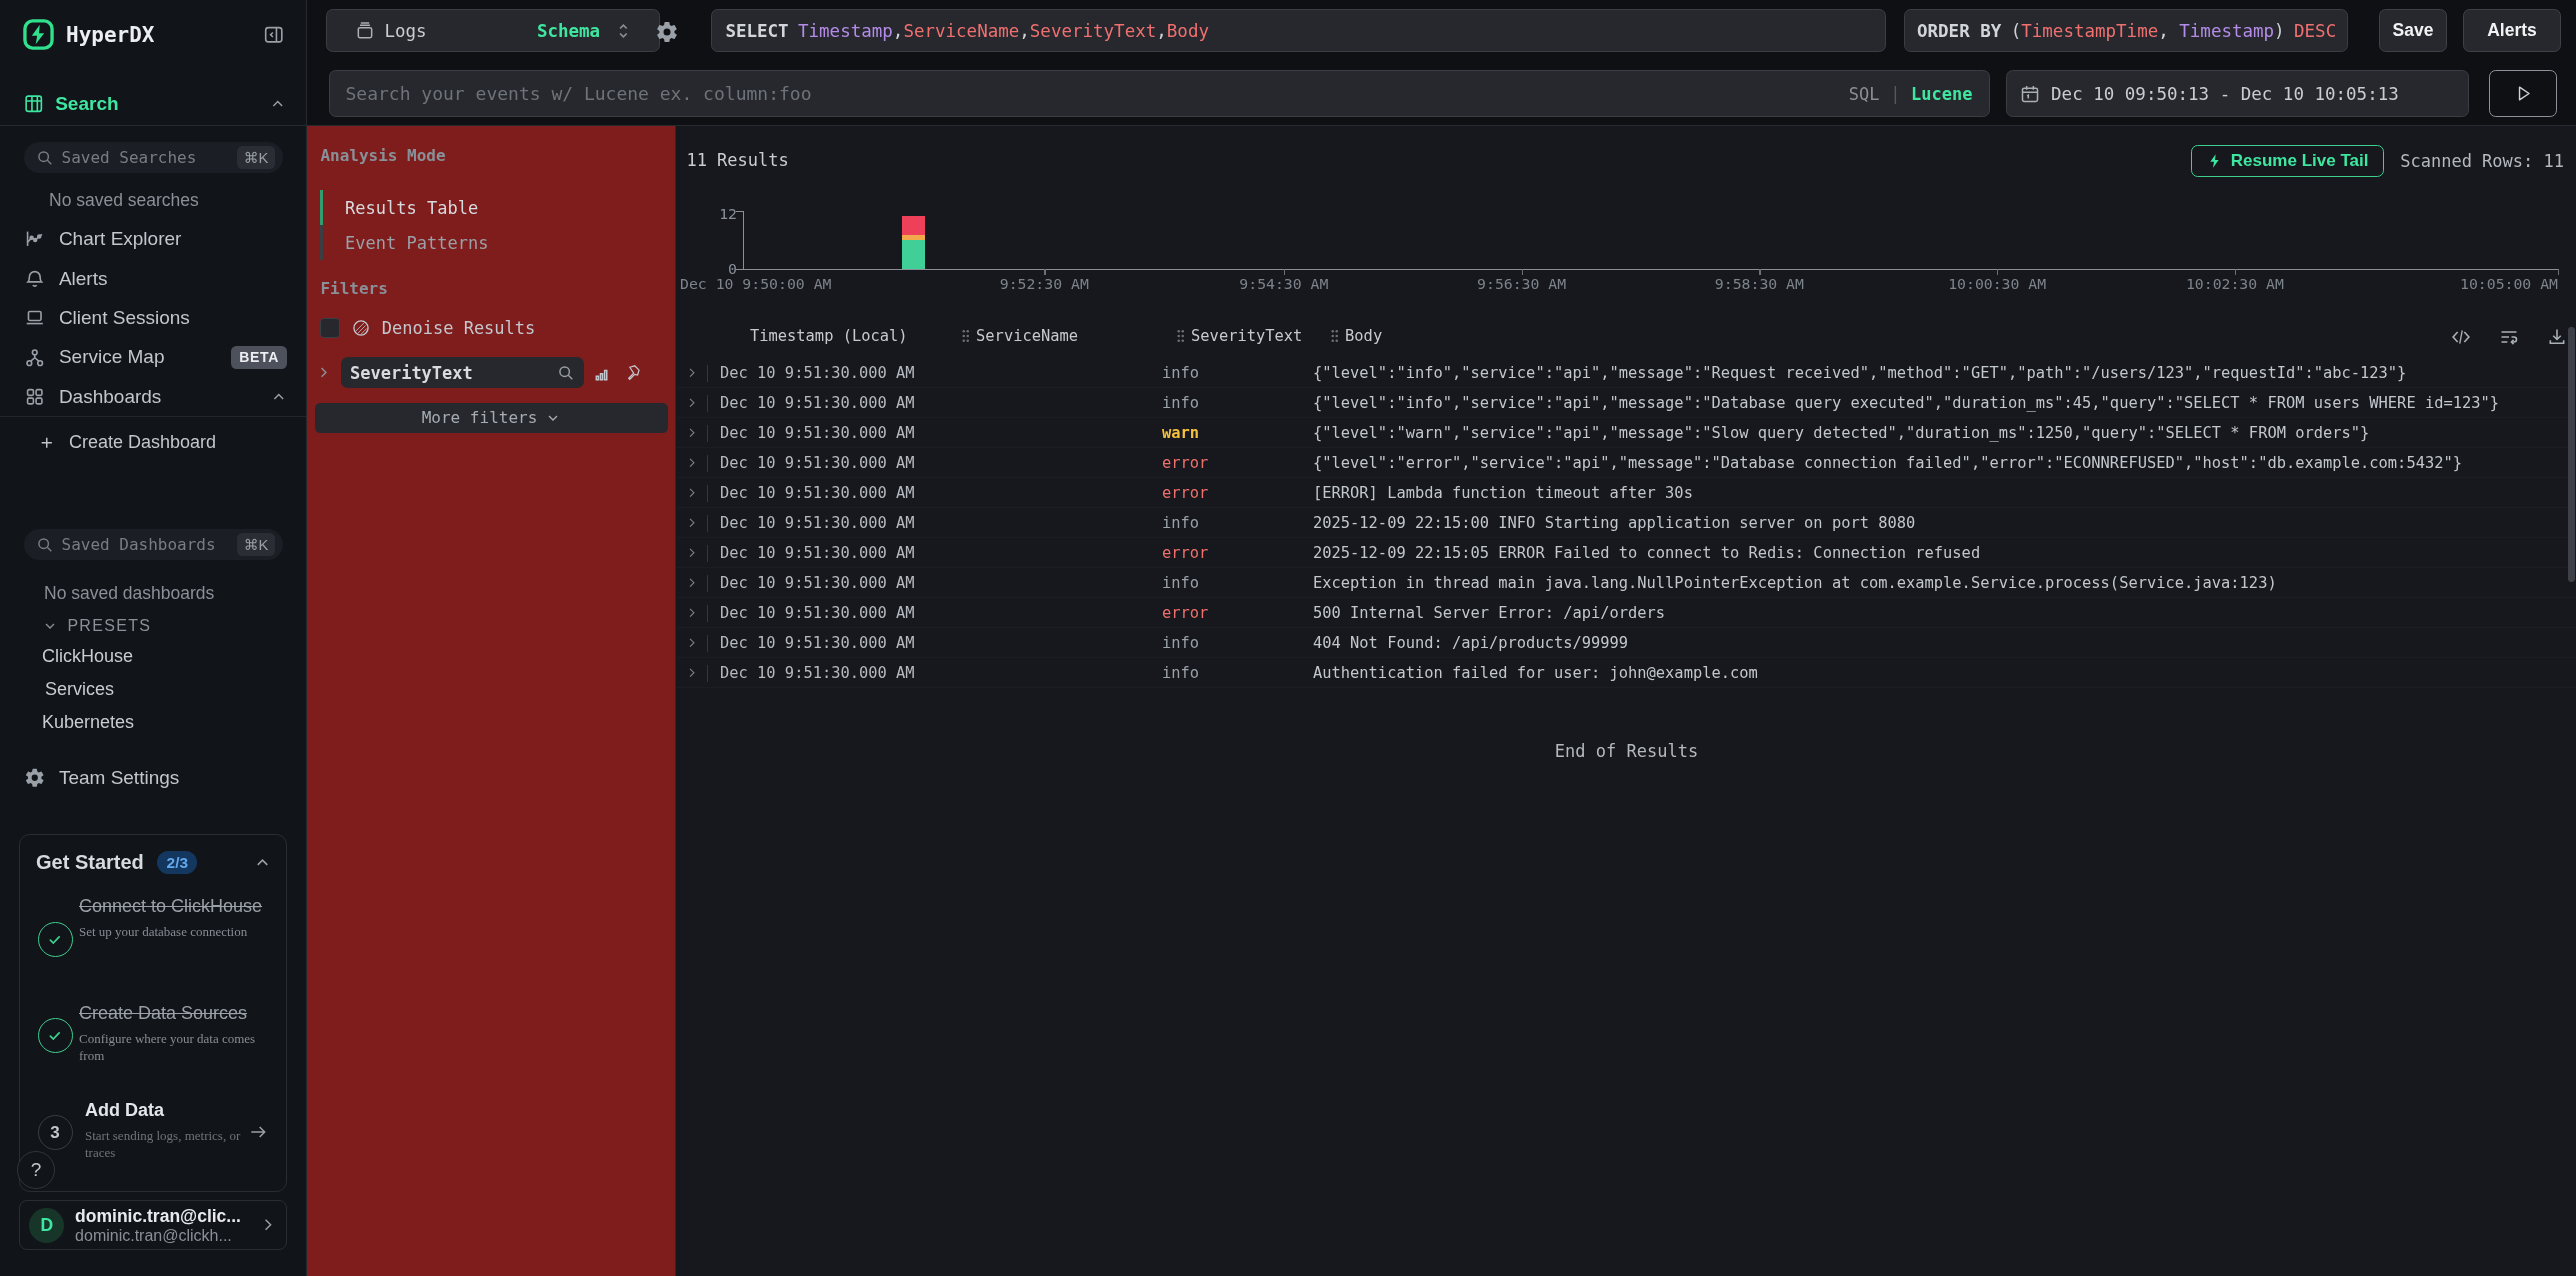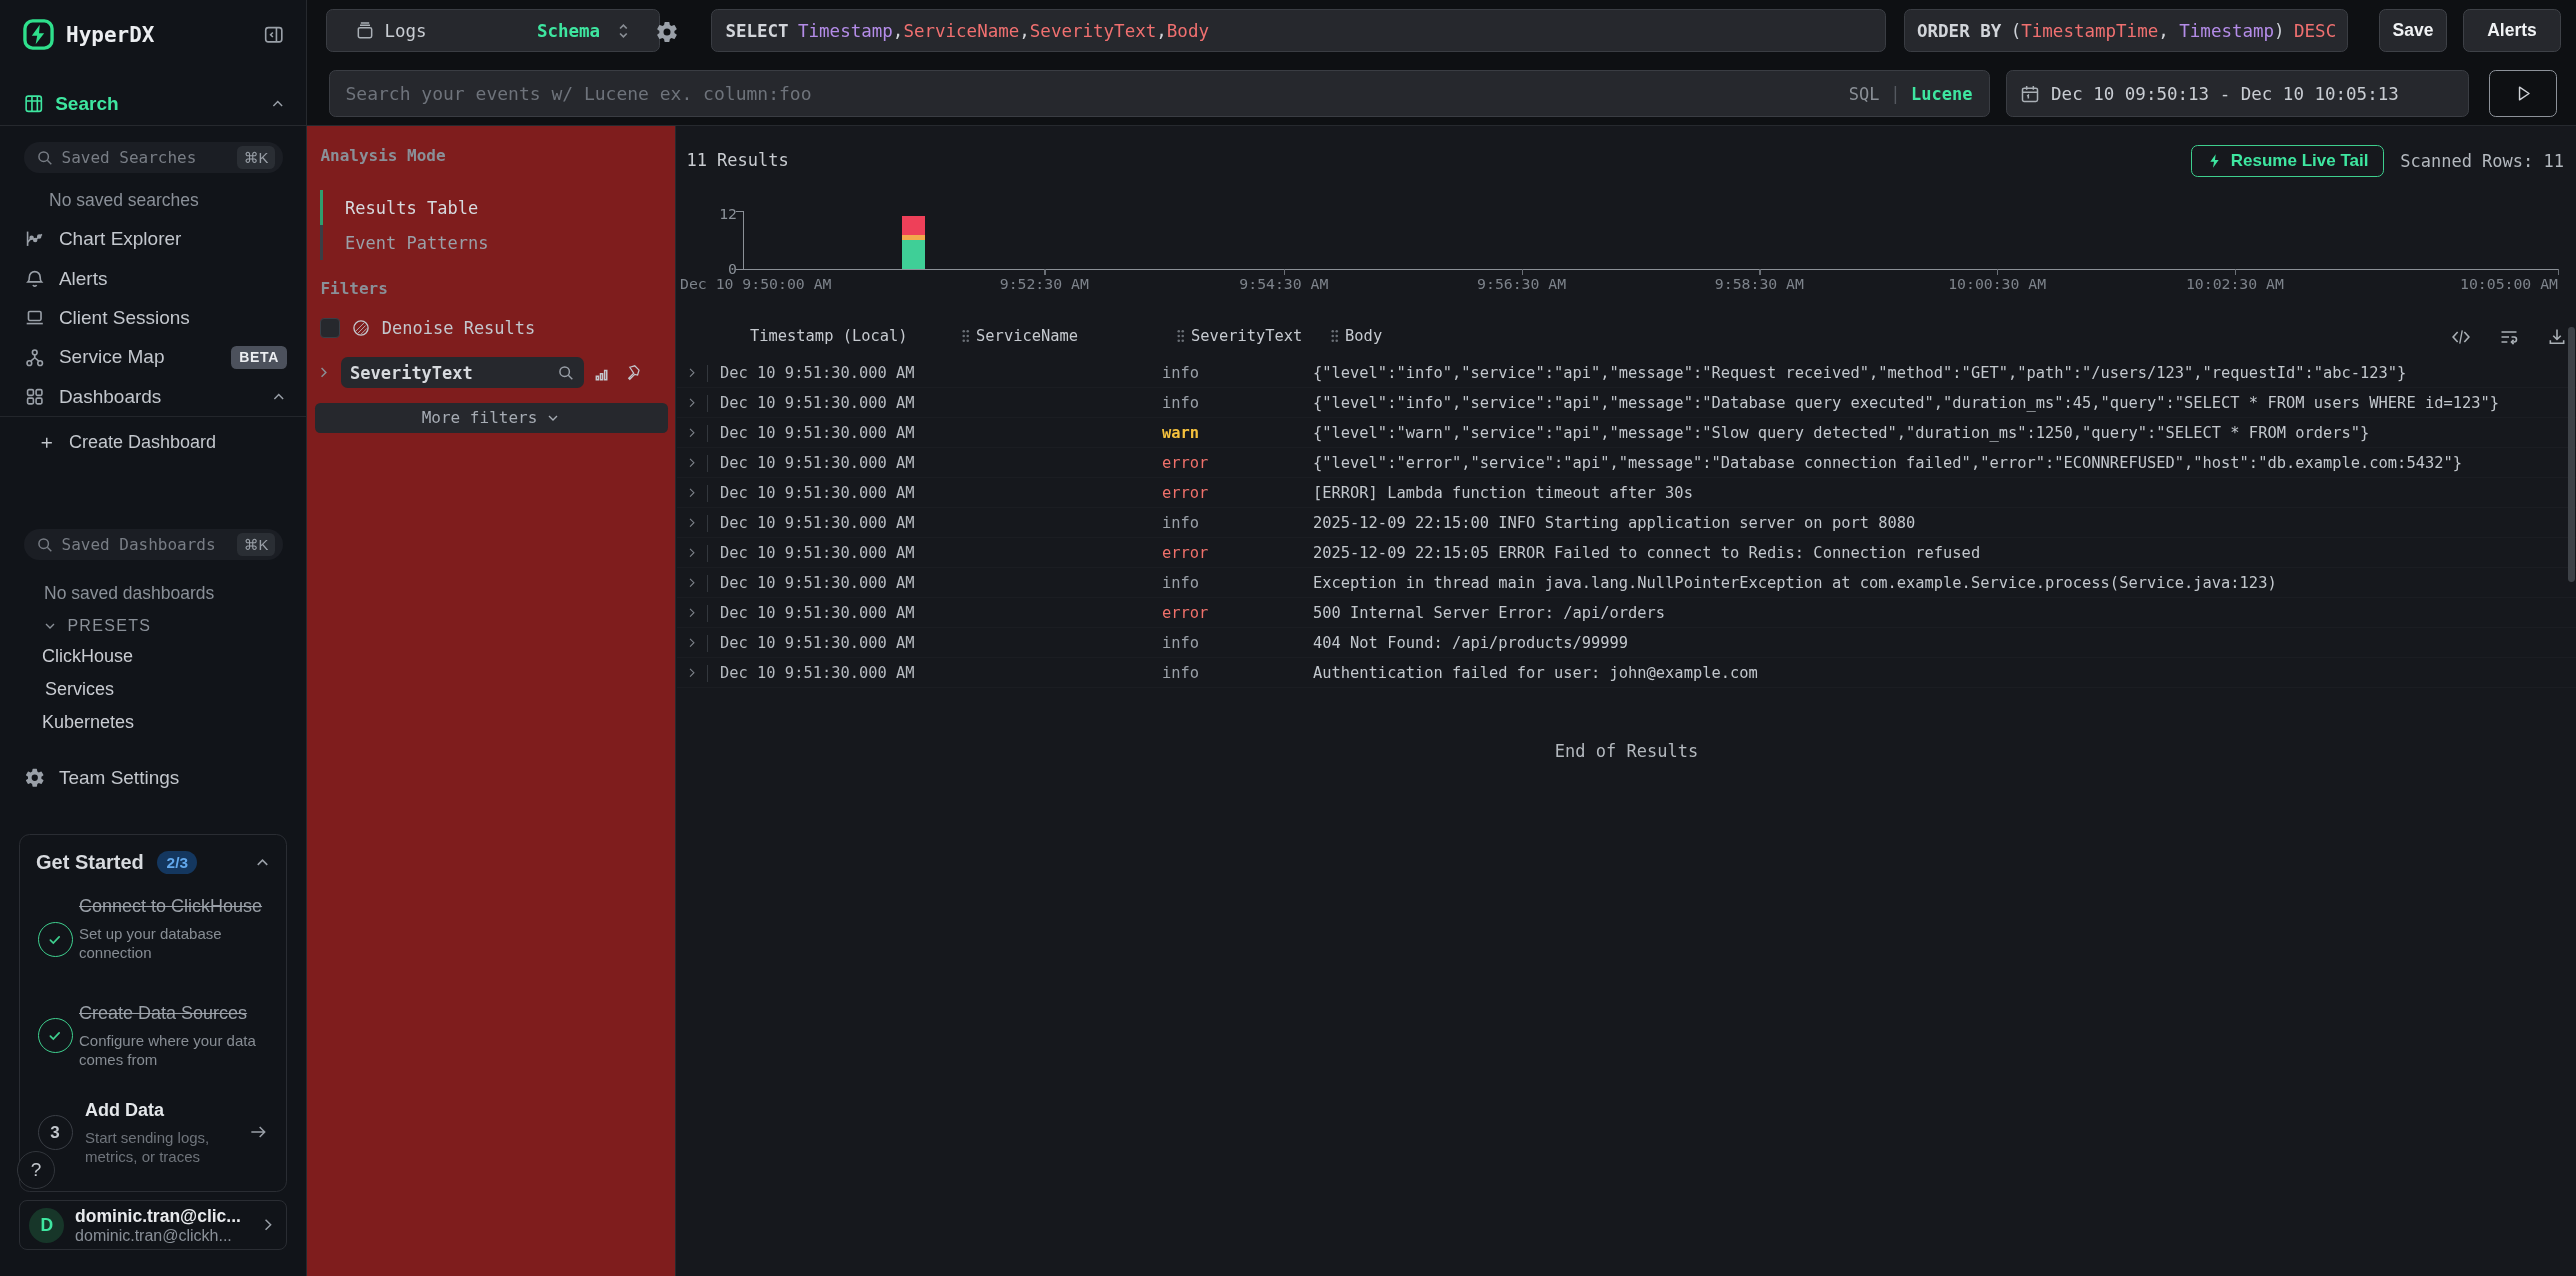"Set up your database connection" .gs-desc { font-family: none -> Liberation Serif, serif; font-size: 15px -> 13px }
